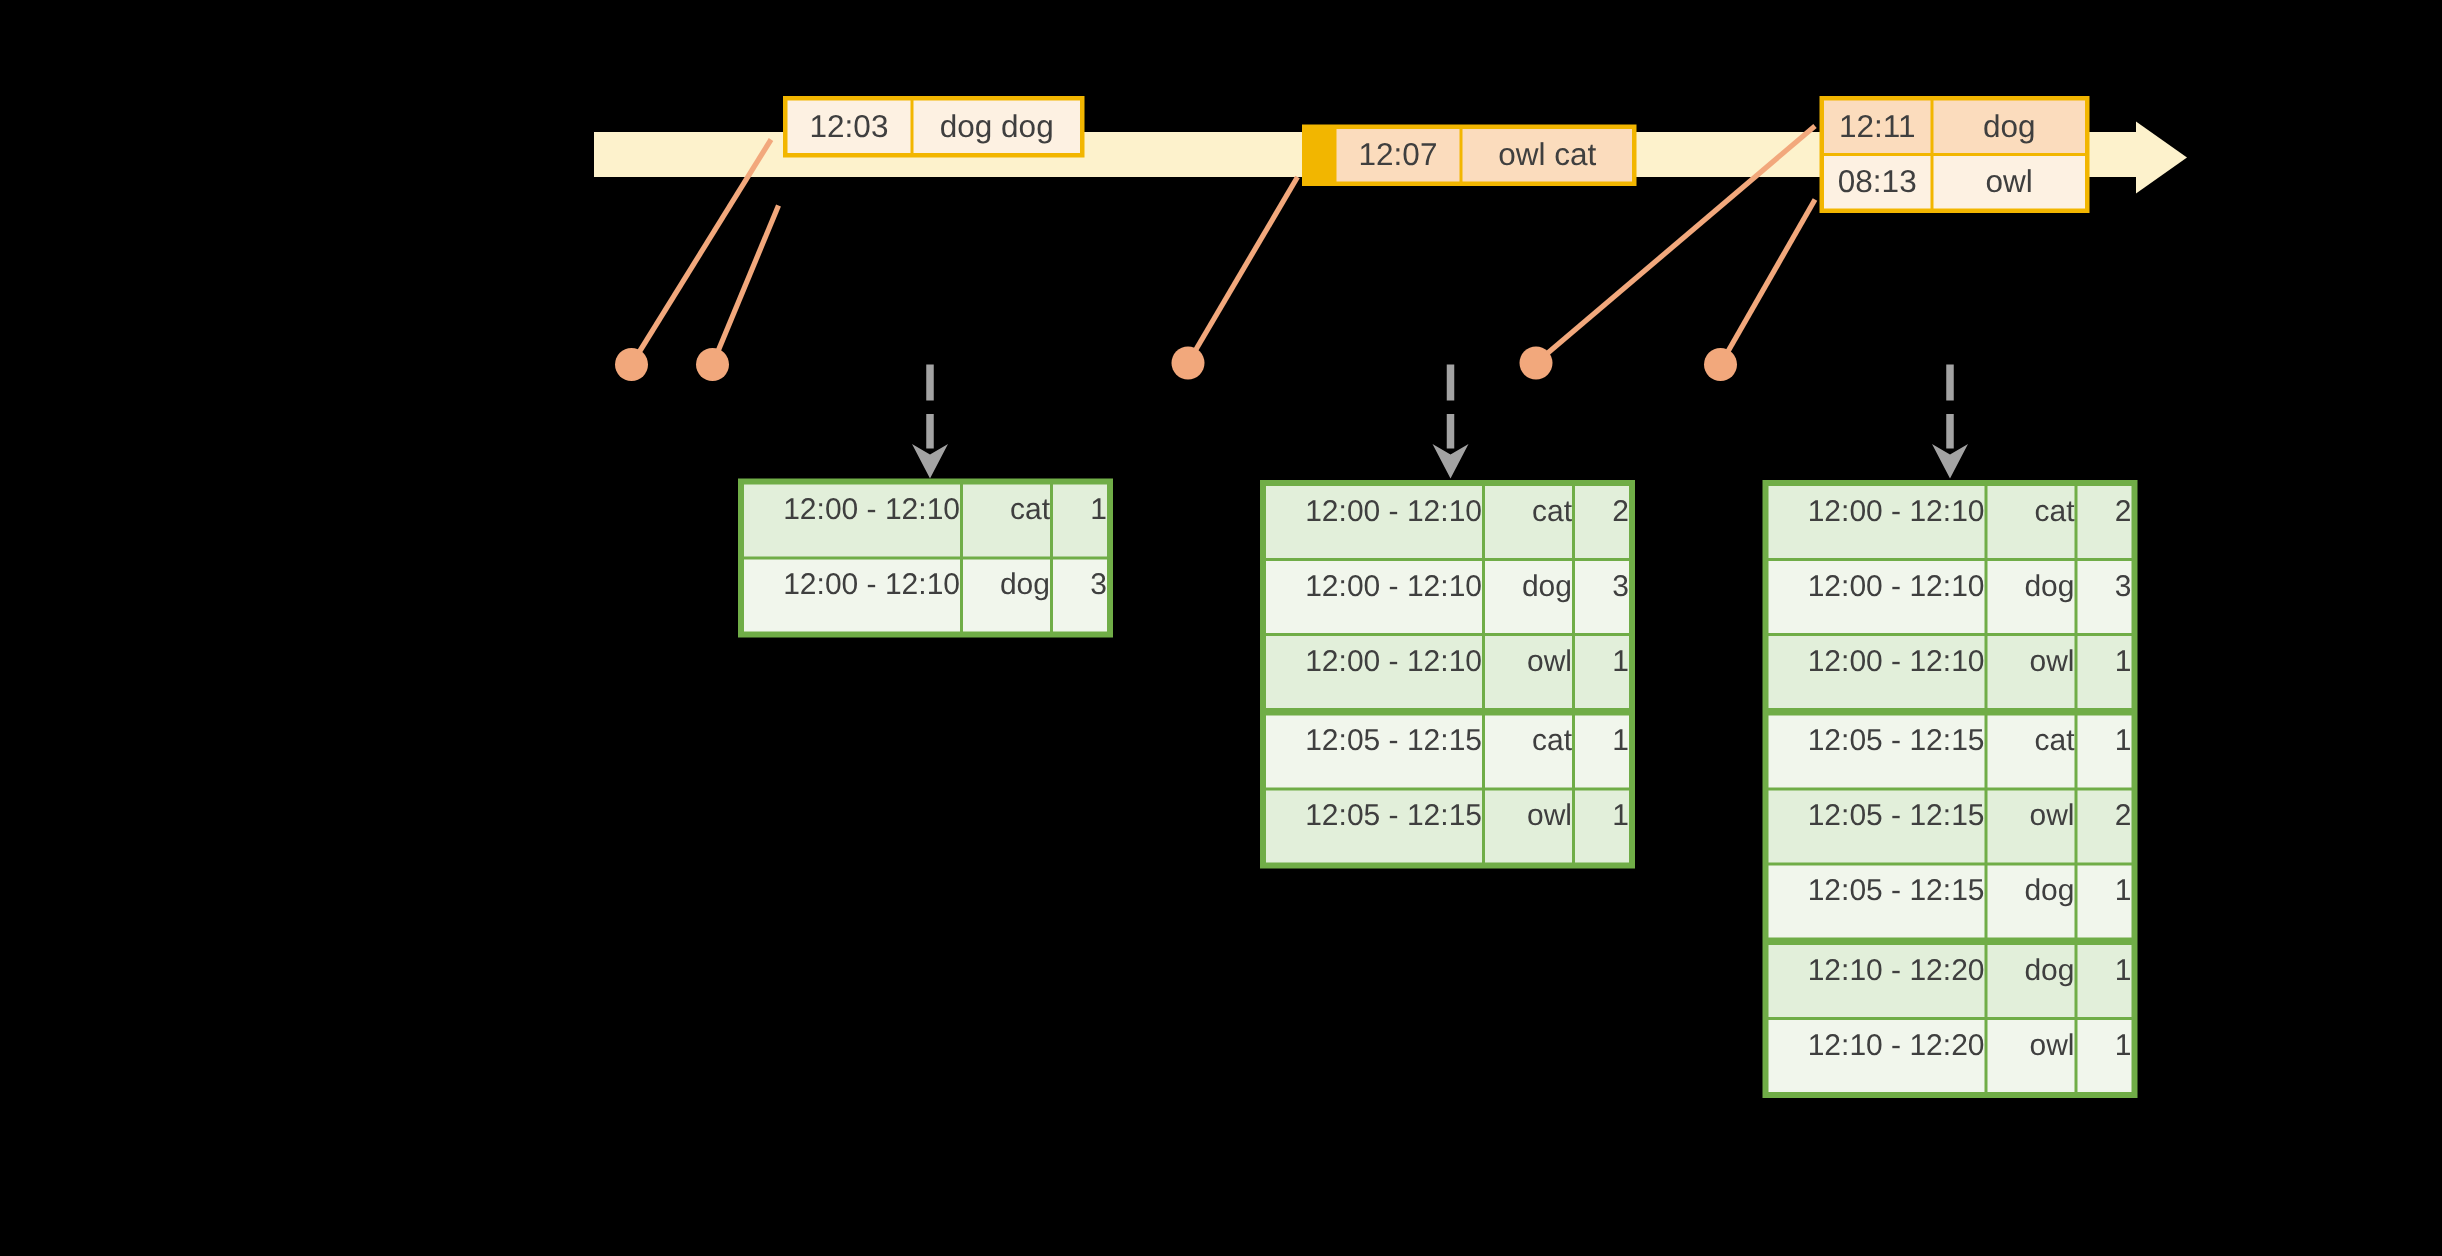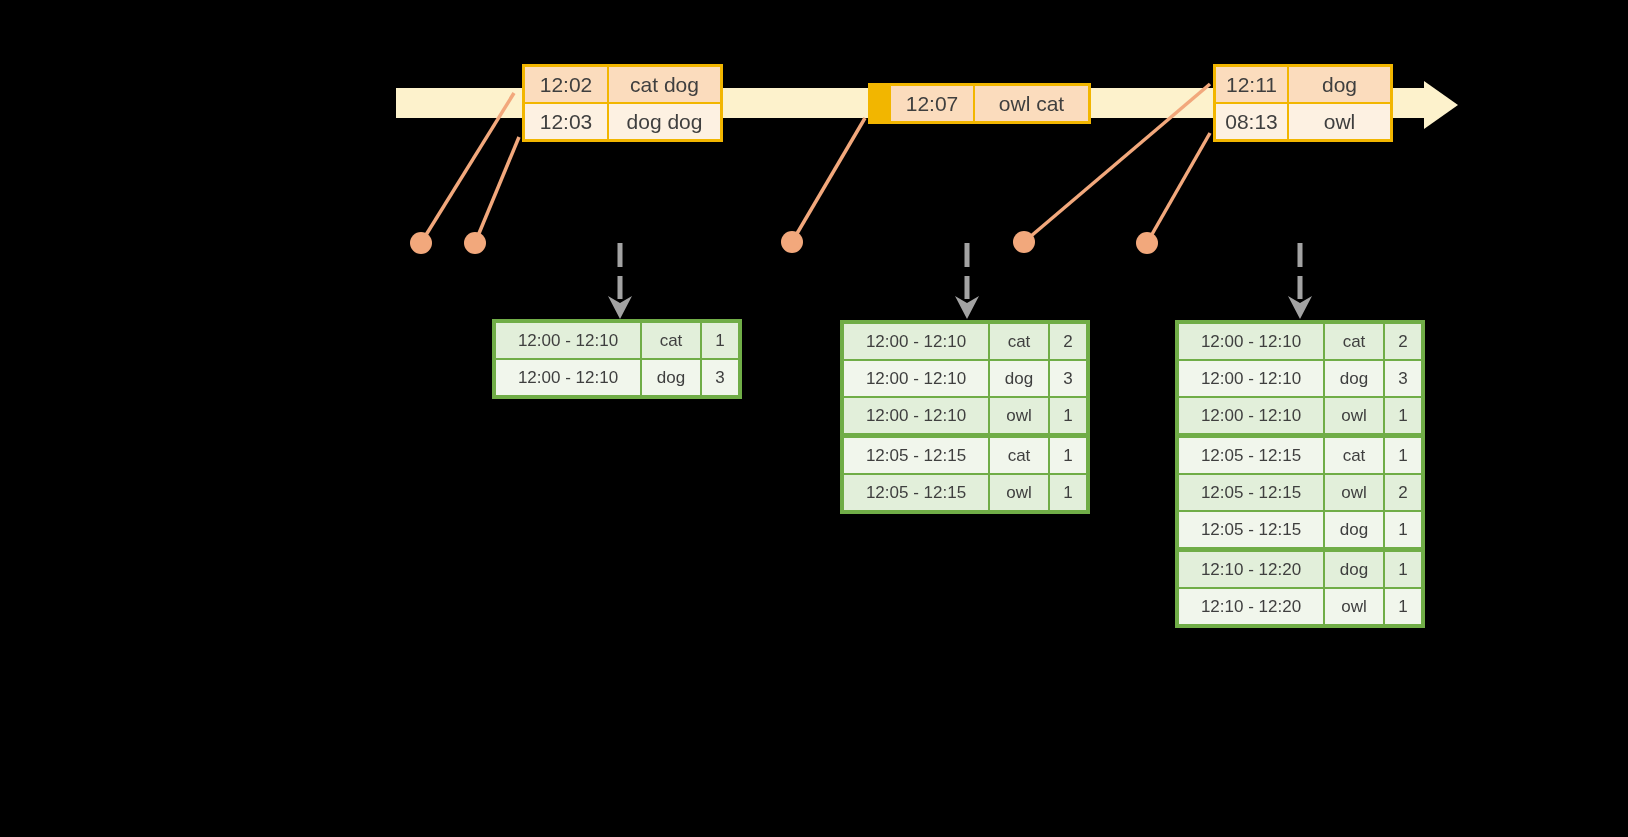"12:02" div.erow { html: <div> <div>12:02</div> <div>cat dog</div> </div> -> none }
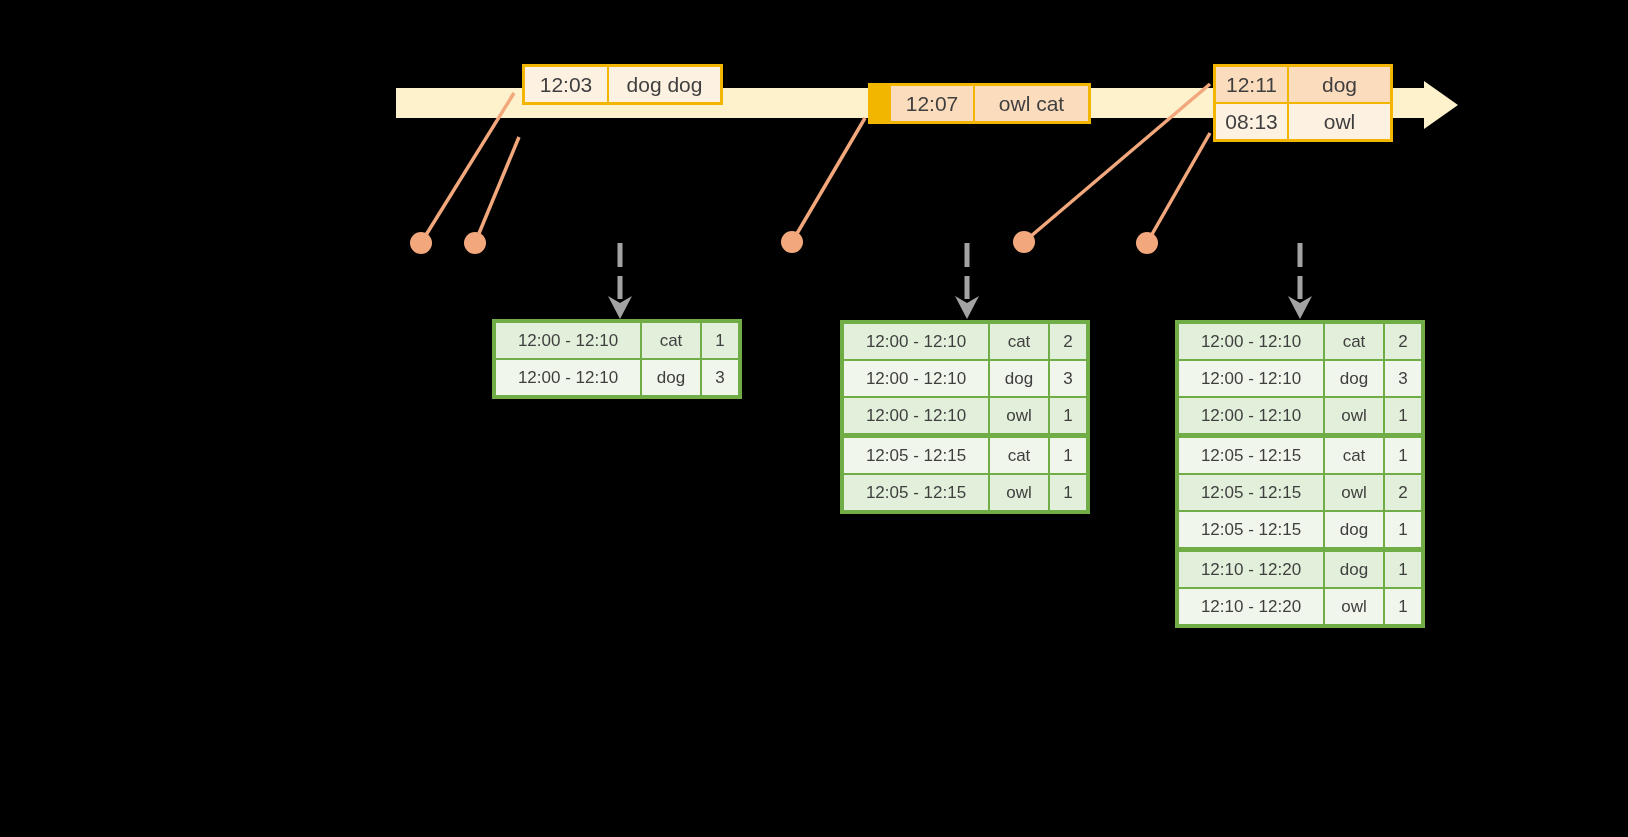"12:00 - 12:10" .gcell { font-size: 17px -> 20px; height: 35px -> 48px; text-align: center -> right }
